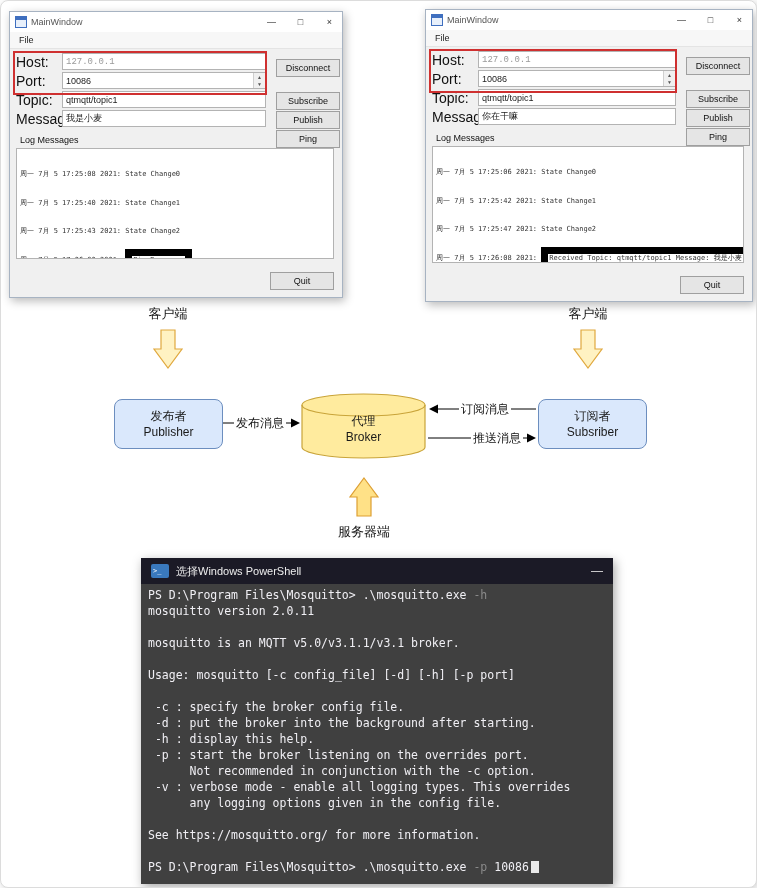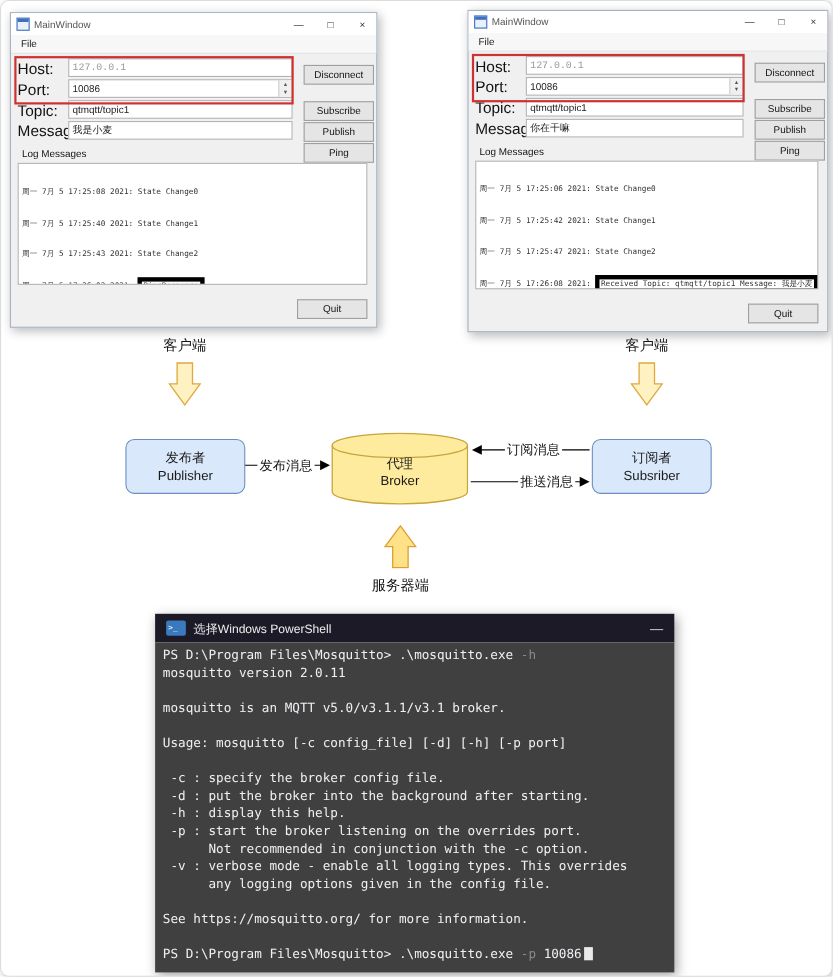"Received Topic: qtmqtt/topic1 Message:" .hl { border: 4px solid #000000 -> 7px solid #000000 }
